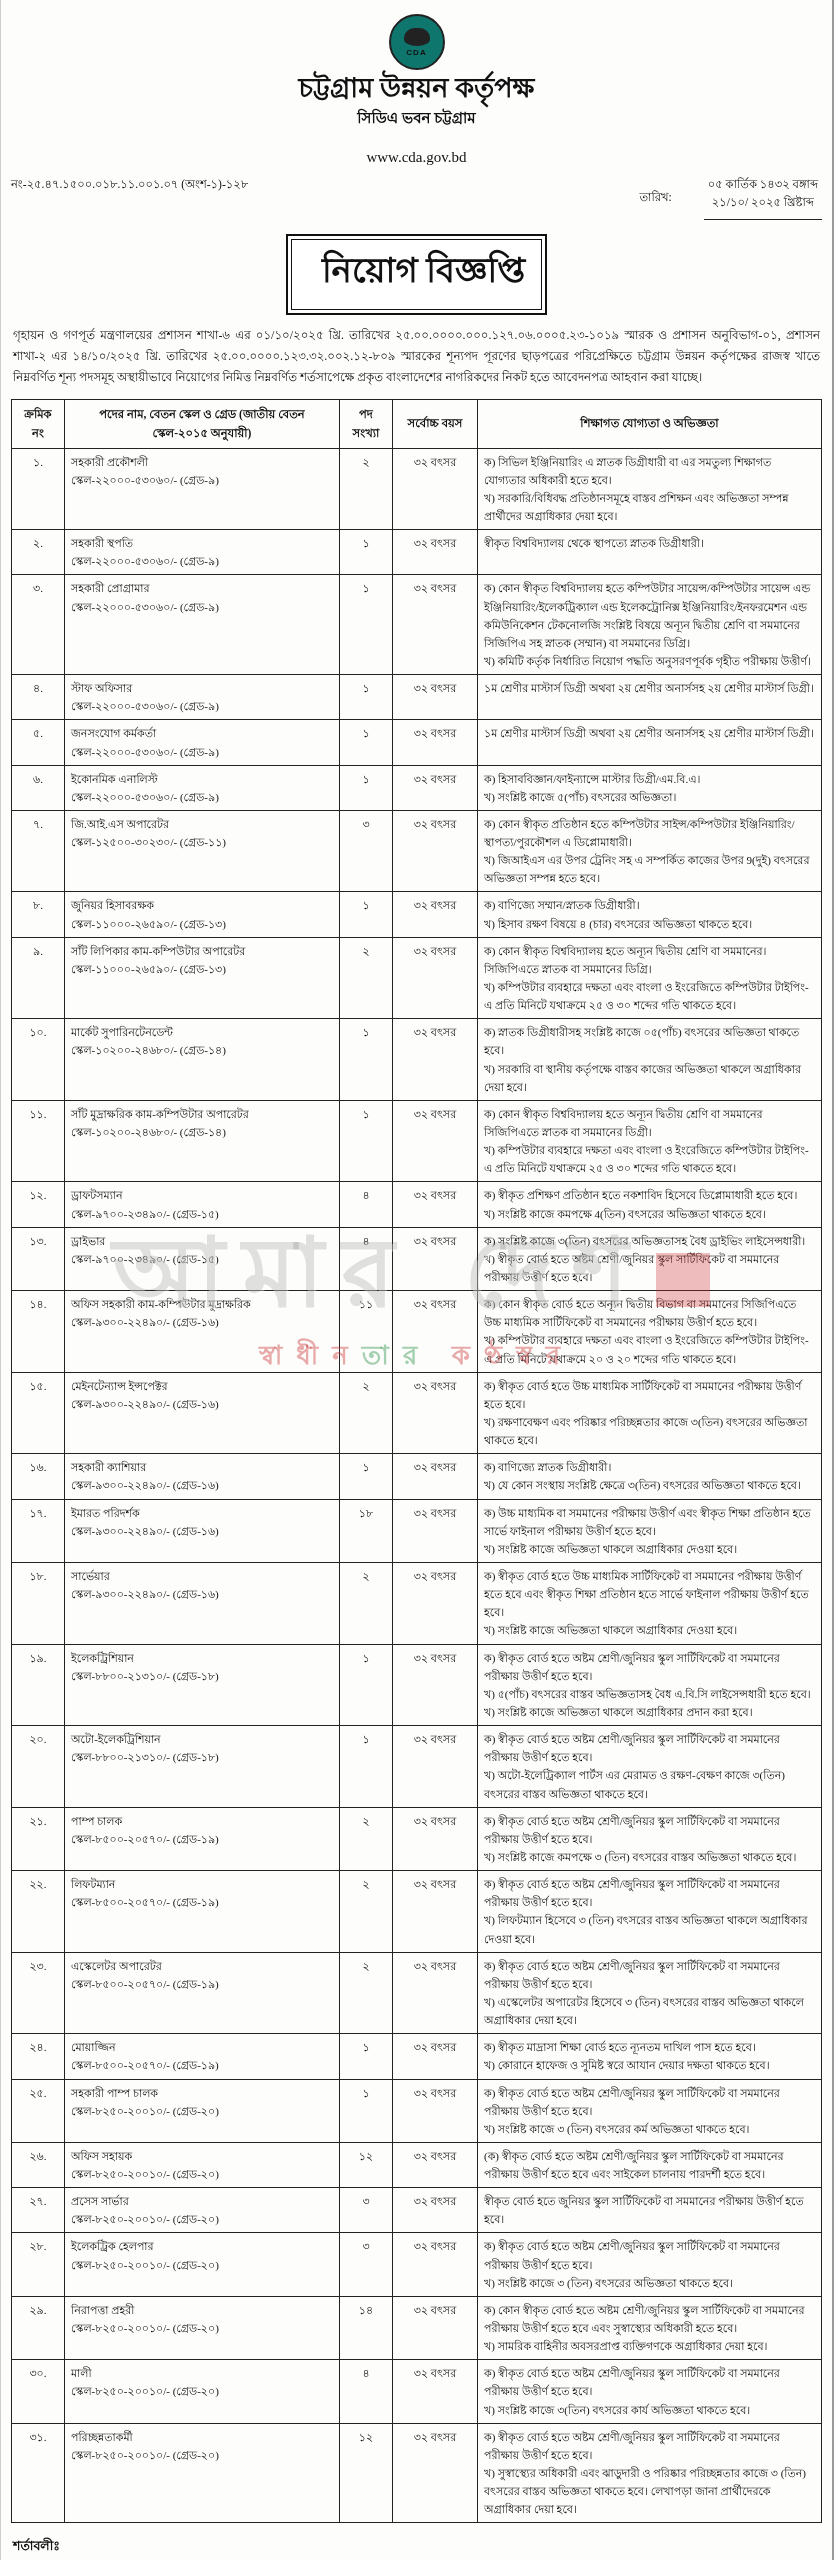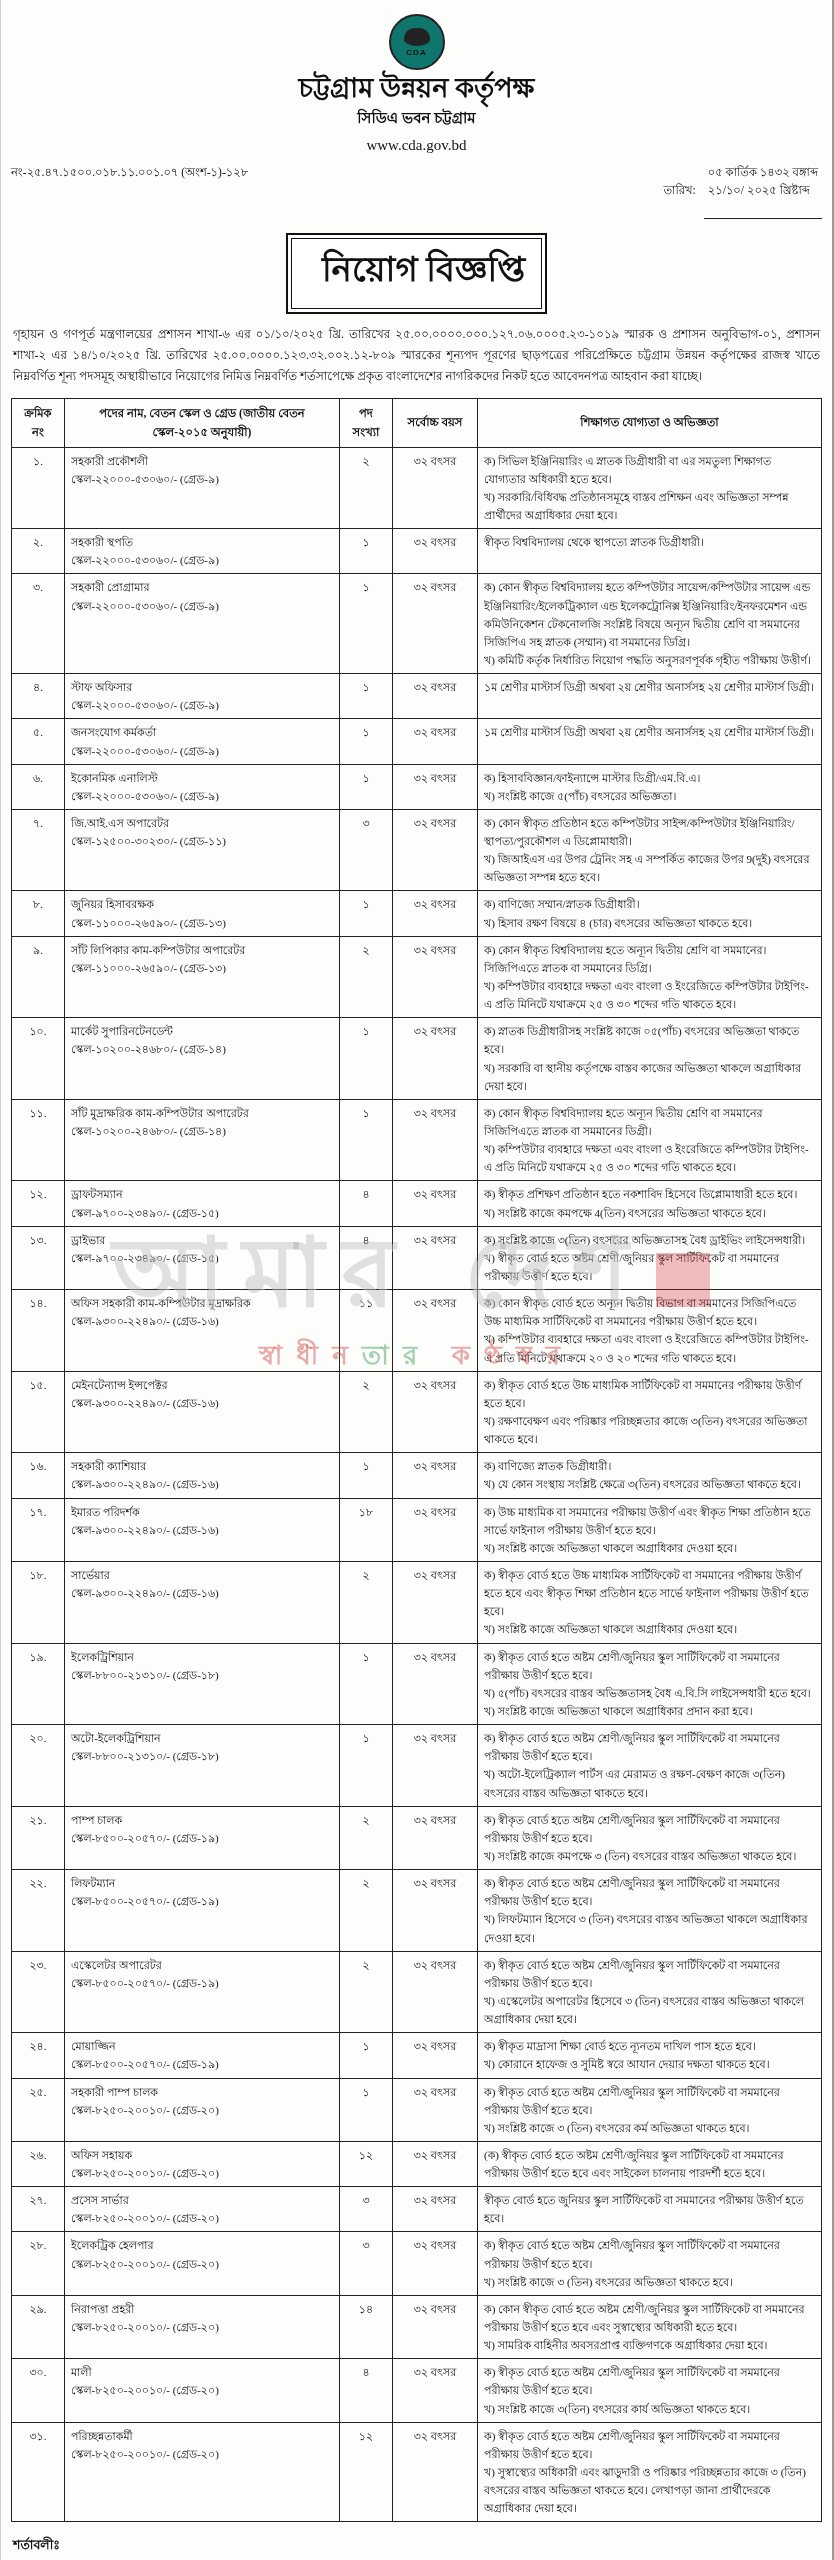"www.cda.gov.bd" .org-web { margin-top: 6px -> 18px }
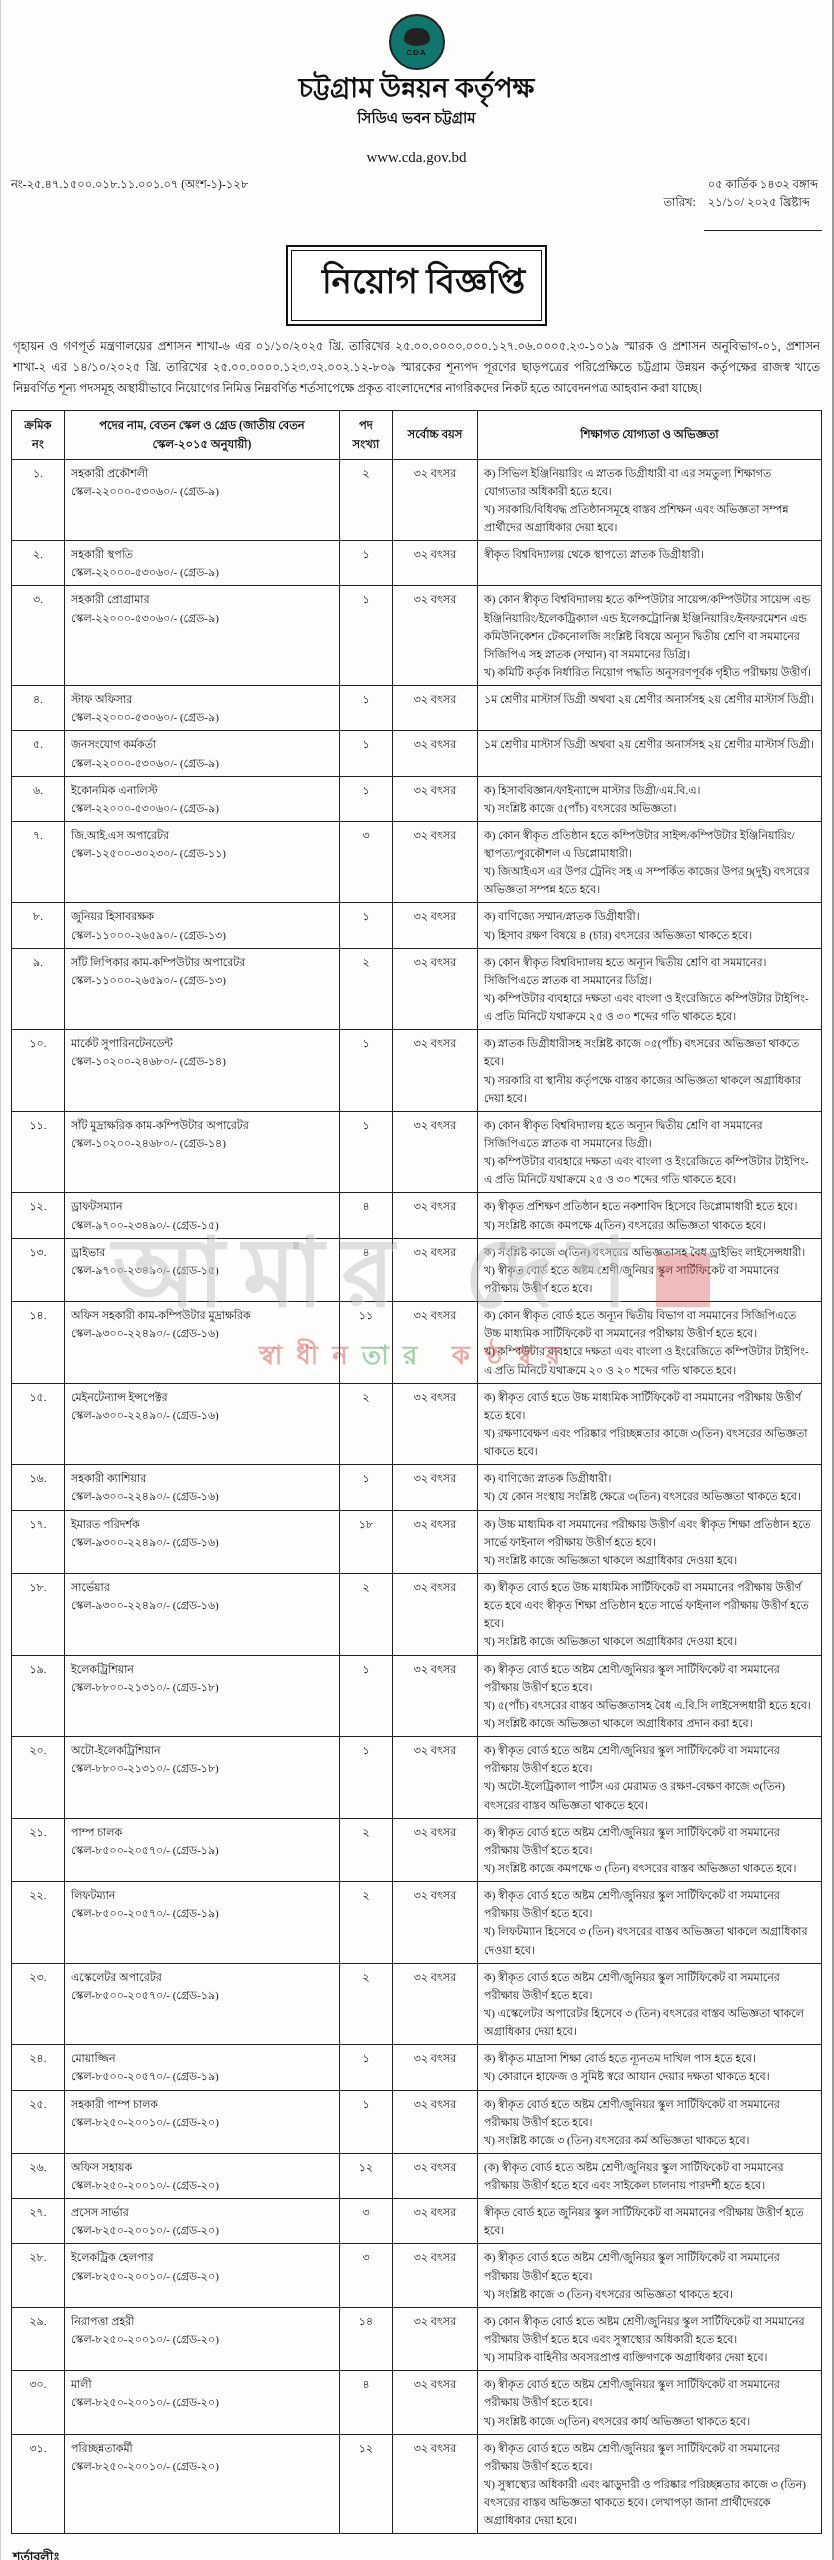"০৫ কার্তিক ১৪৩২ বঙ্গাব্দ" .date-stack { margin-left: none -> 24px; padding: 0 4px 19px 4px -> 0 4px 8px 4px; text-align: none -> center }
